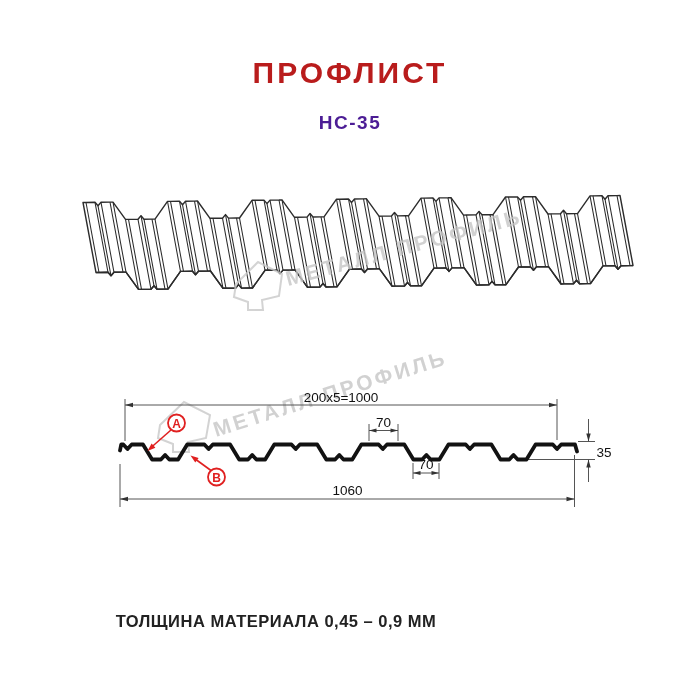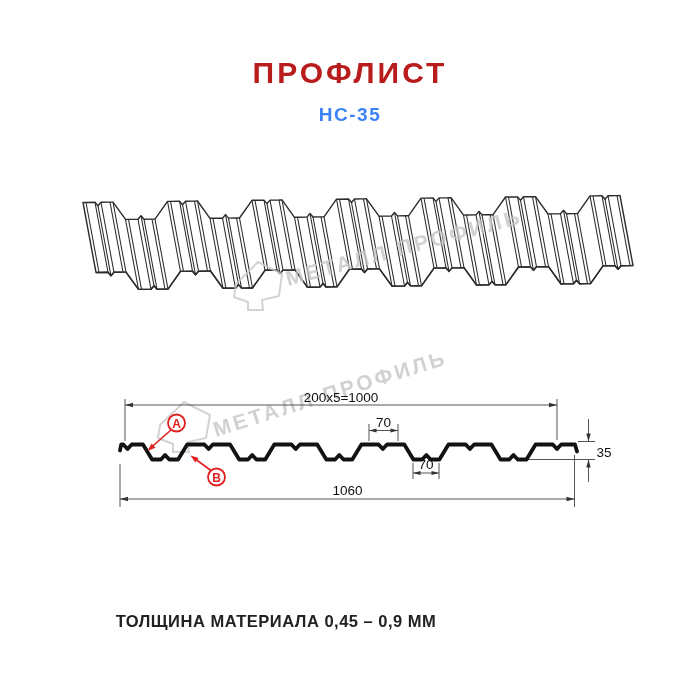"НС-35" .subtitle { color: #3b82f6 -> #4c1d95; top: 104px -> 112px }
